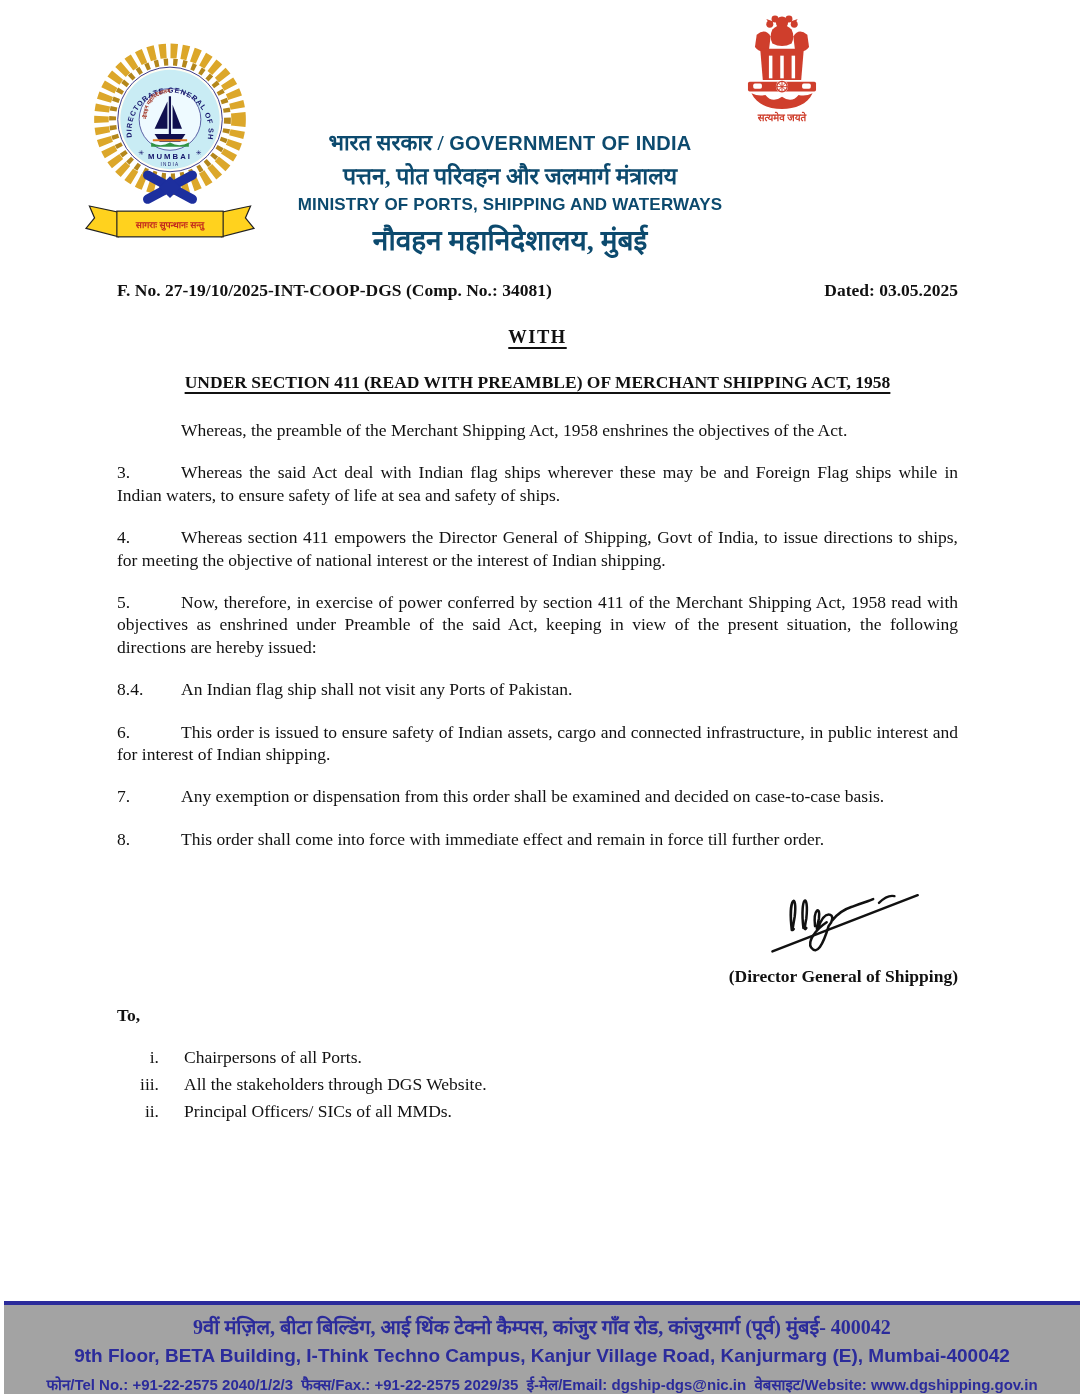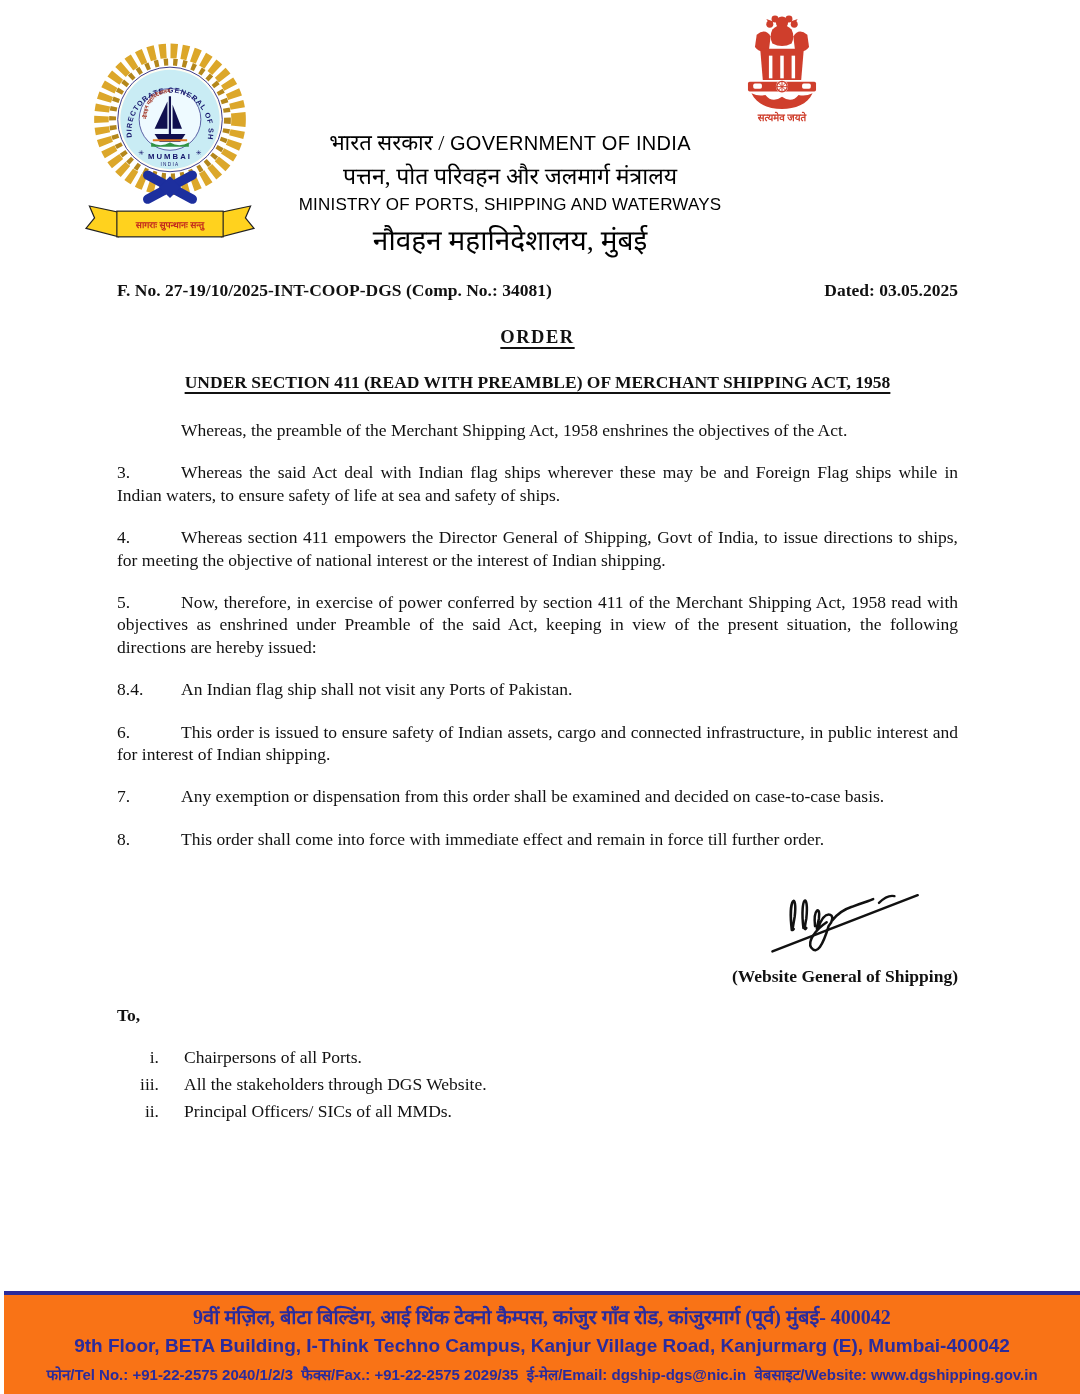"भारत सरकार / GOVERNMENT OF" .hline { color: #000000 -> #0c4a6e; font-weight: normal -> bold }
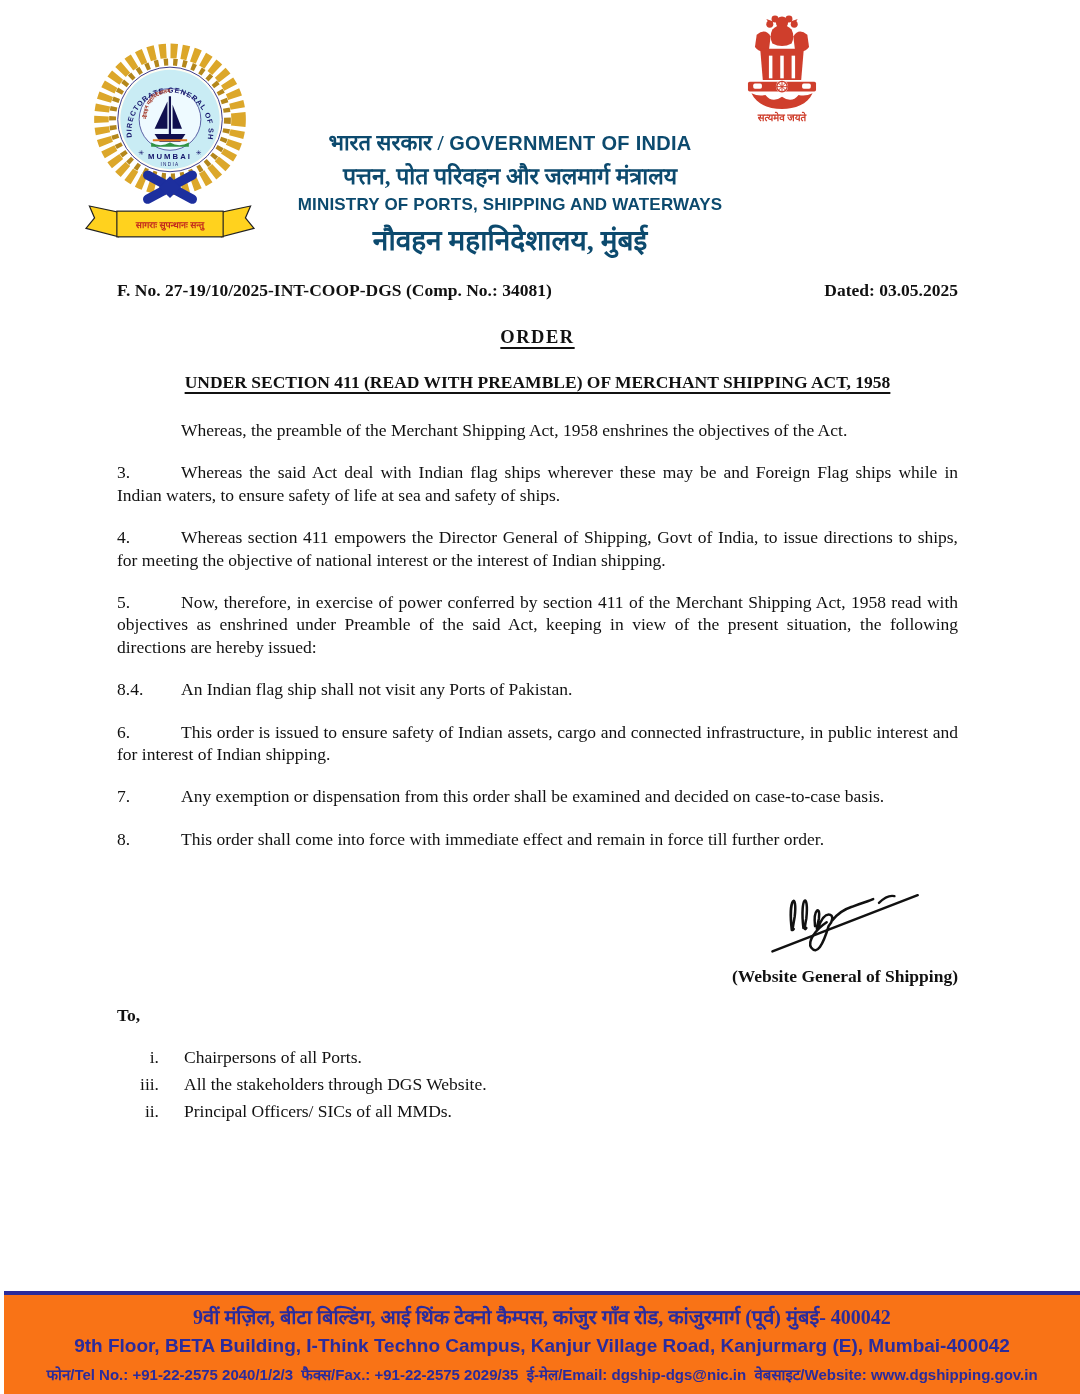"ORDER" div.order-title { text: ORDER -> WITH }
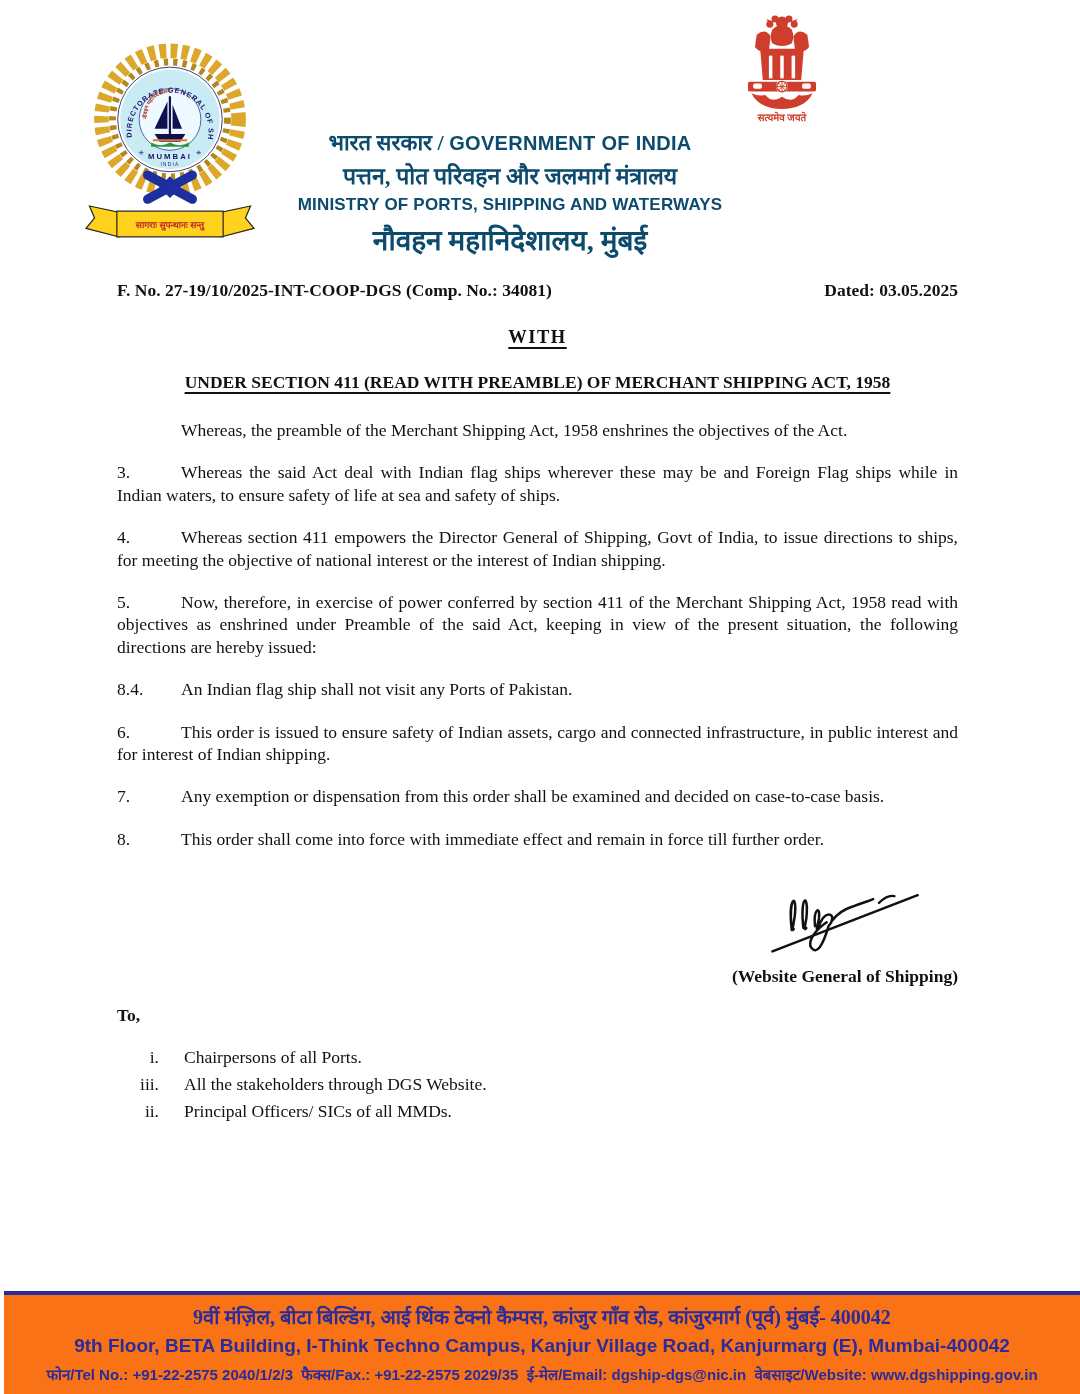"(Website General of Shipping)" div.sig-title { text: Website -> Director }
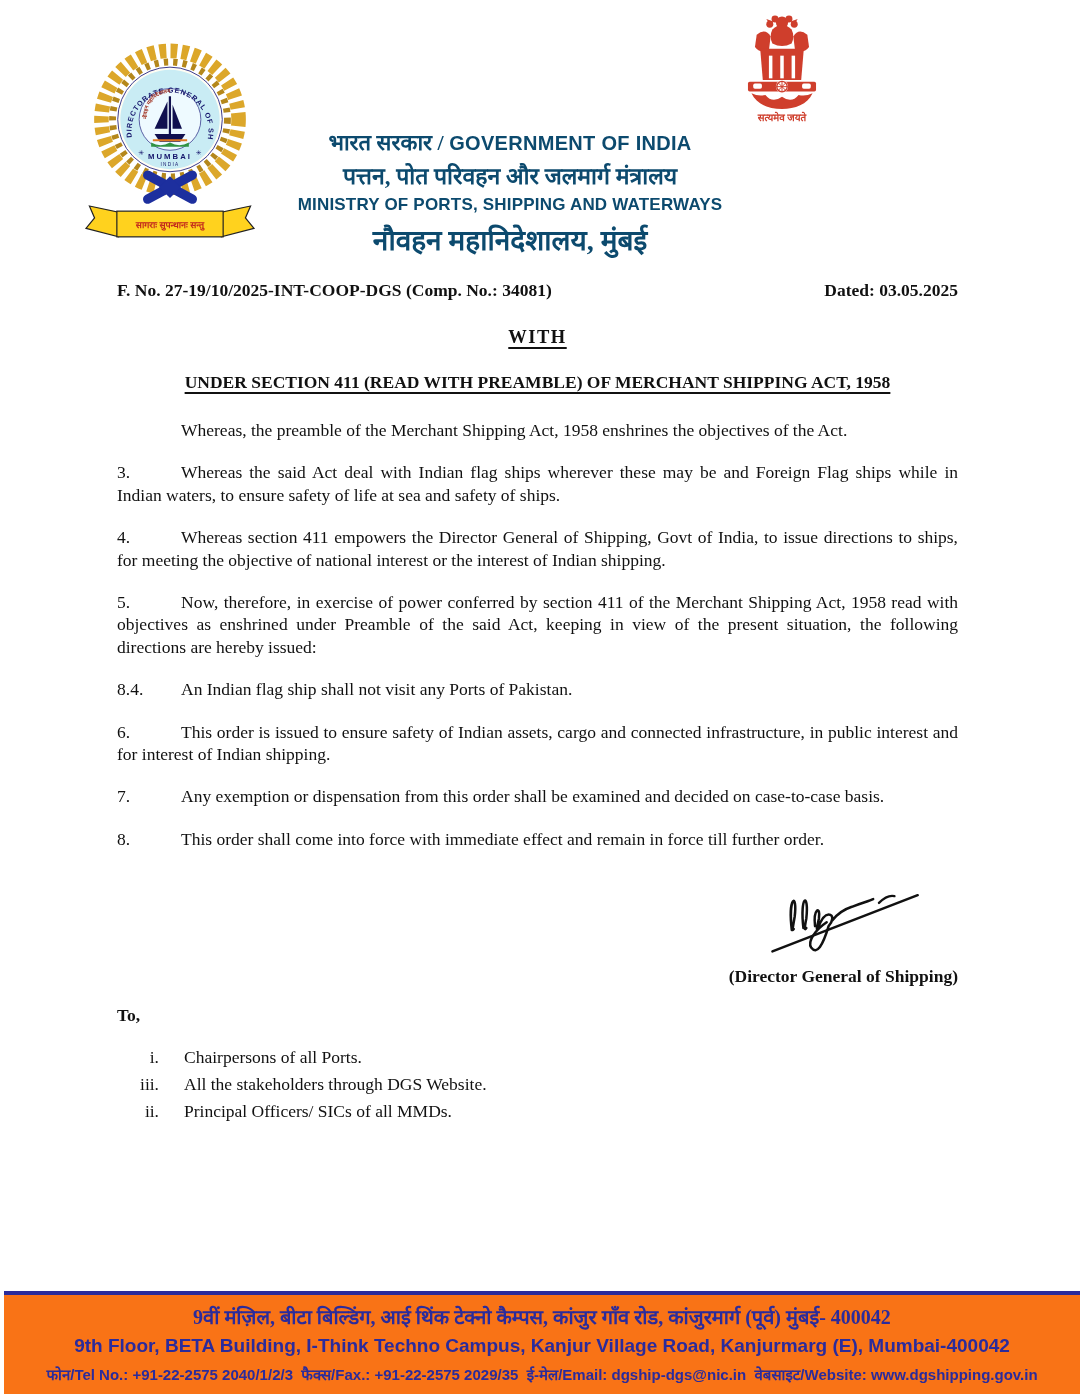"9वीं मंज़िल, बीटा बिल्डिंग, आई" .footer { background: #f97316 -> #a3a3a3 }
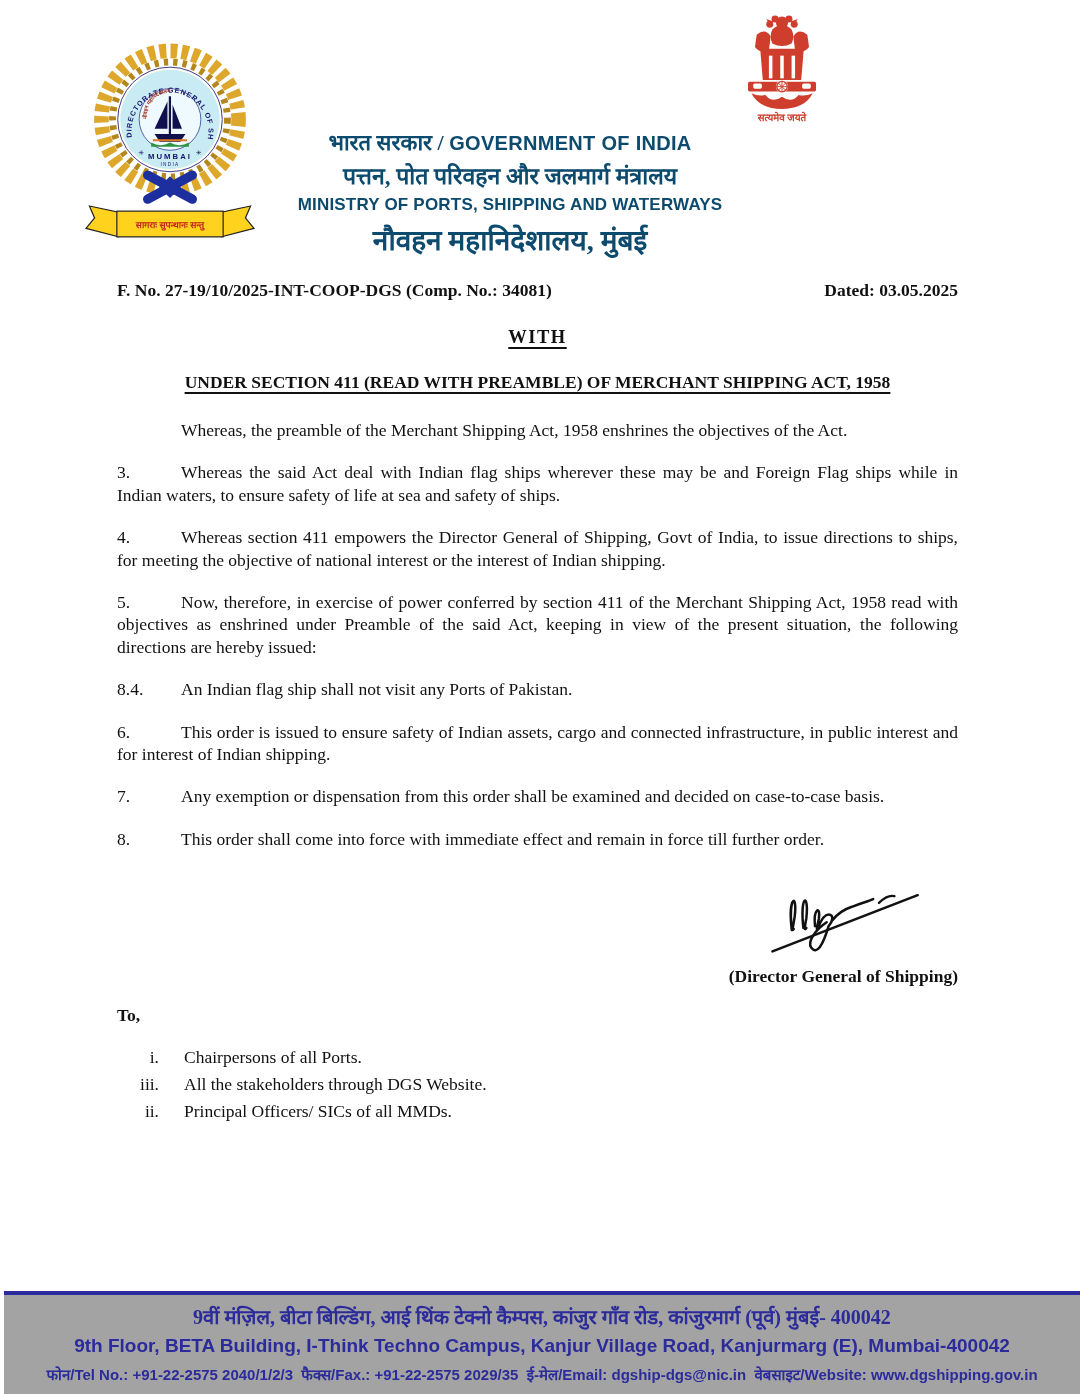"फोन/Tel No.: +91-22-2575 2040/1/2/3" .f3 { padding-bottom: 10px -> none }
